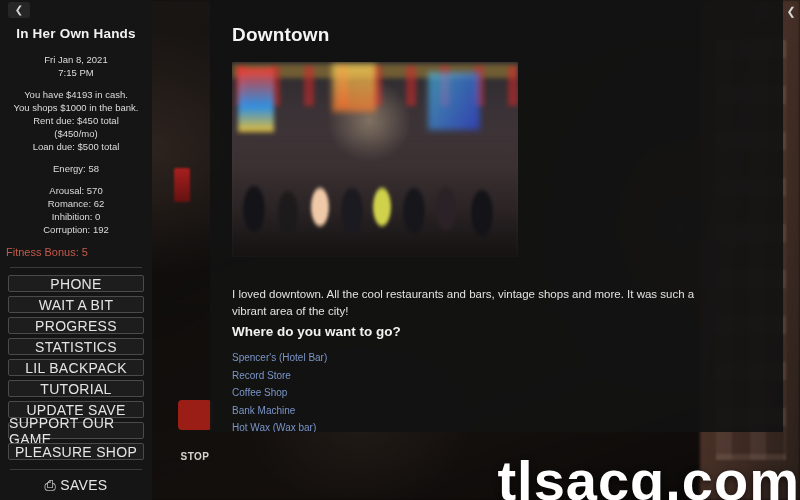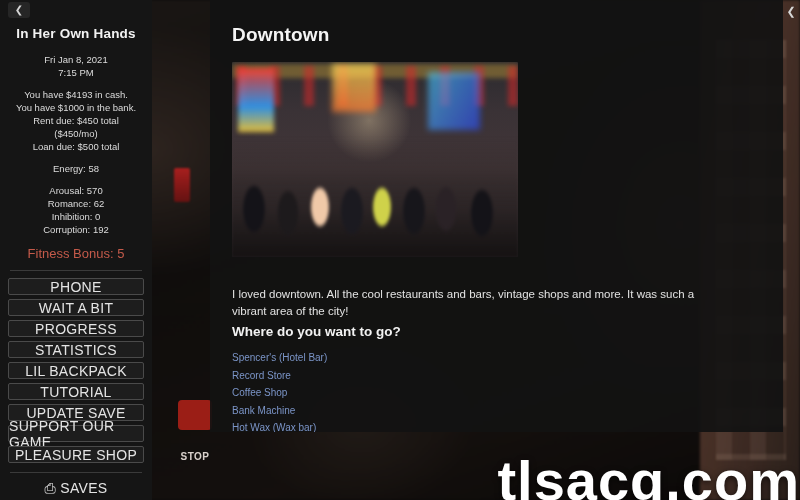"You have $1000 in the" div { text: have -> shops }
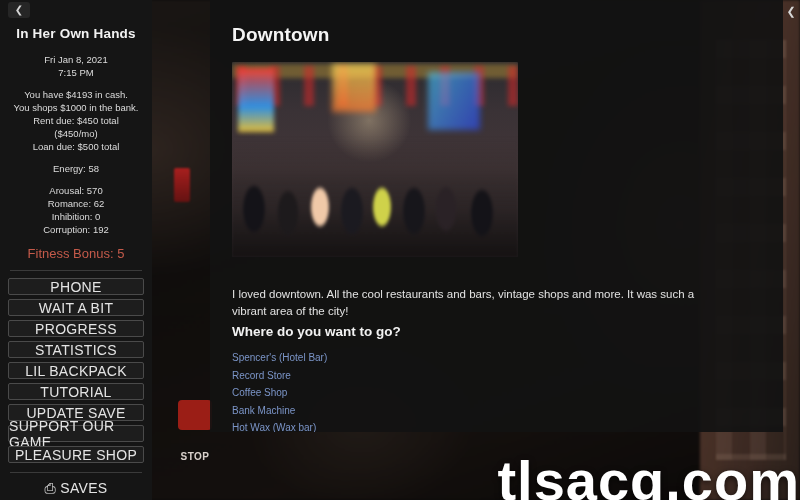"Fitness Bonus: 5" .fitness { font-size: 13px -> 11px; text-align: center -> none }
